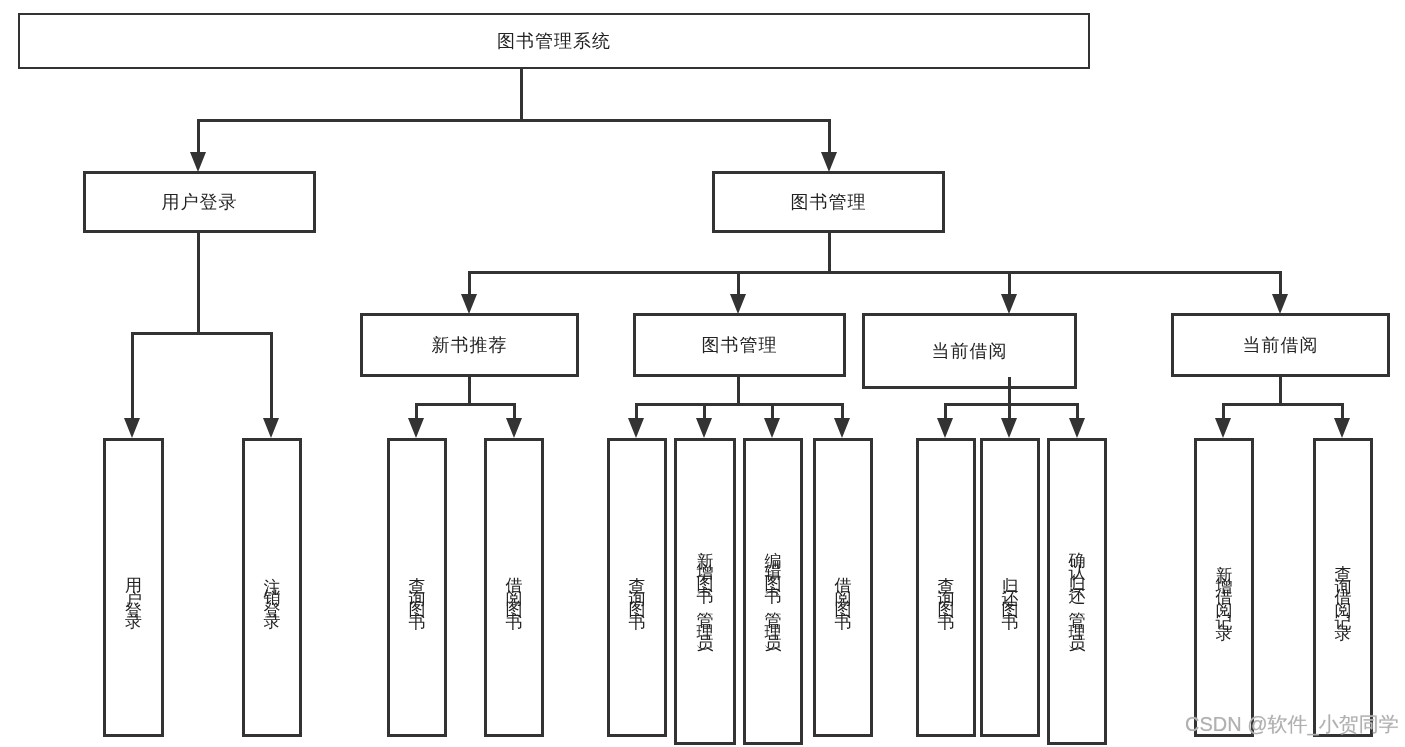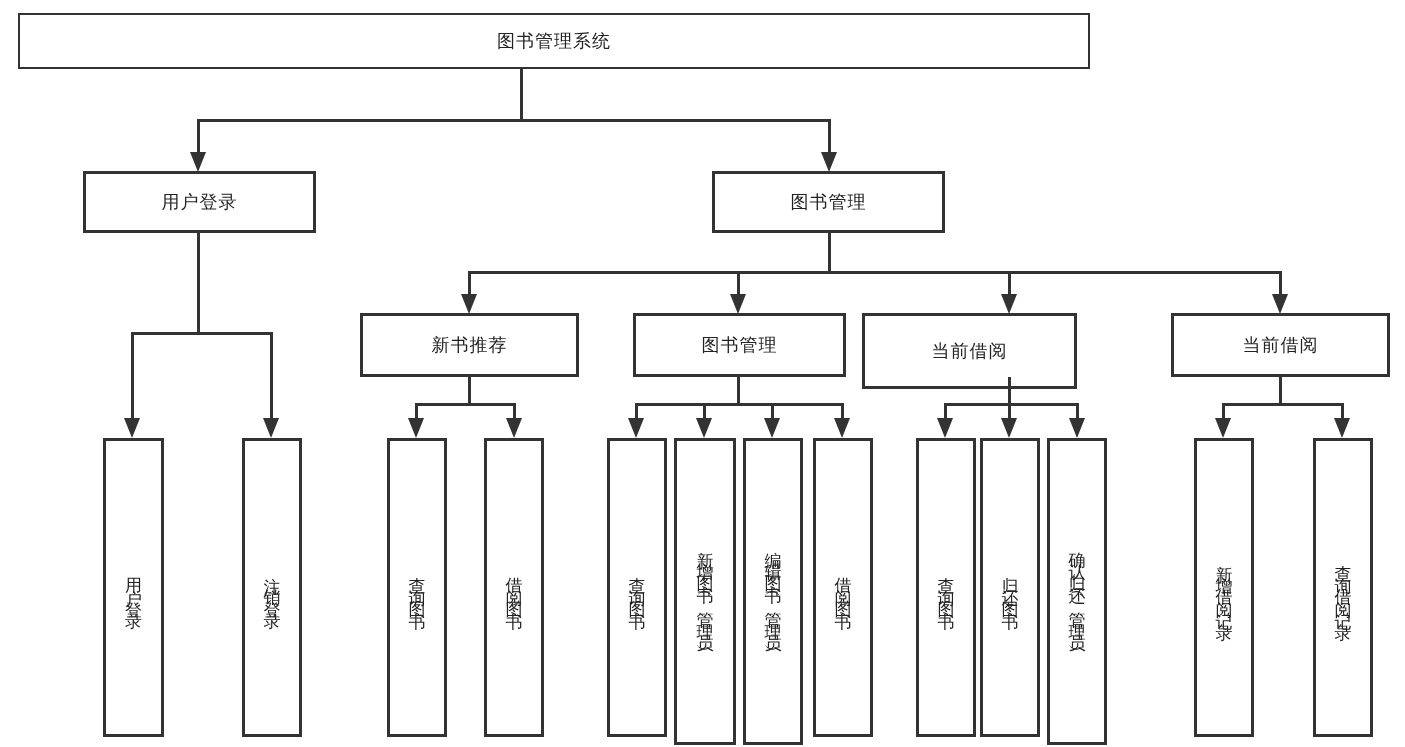"CSDN @软件_小贺同学" div.watermark { html: none -> <div>CSDN @软件_小贺同学</div> }
